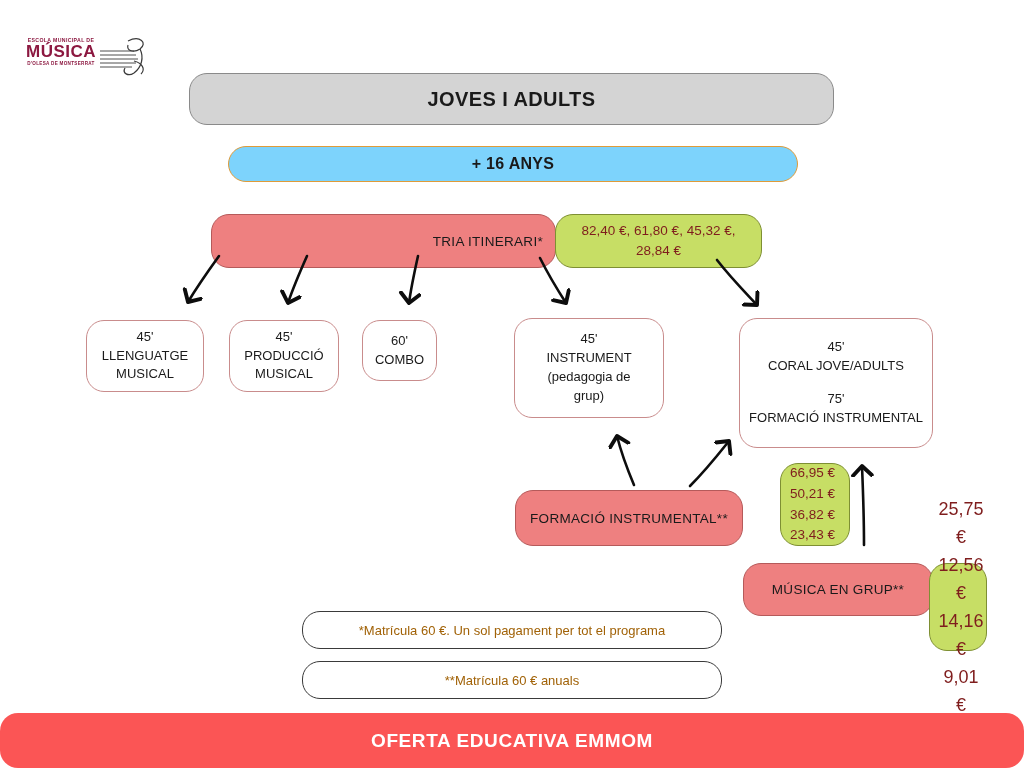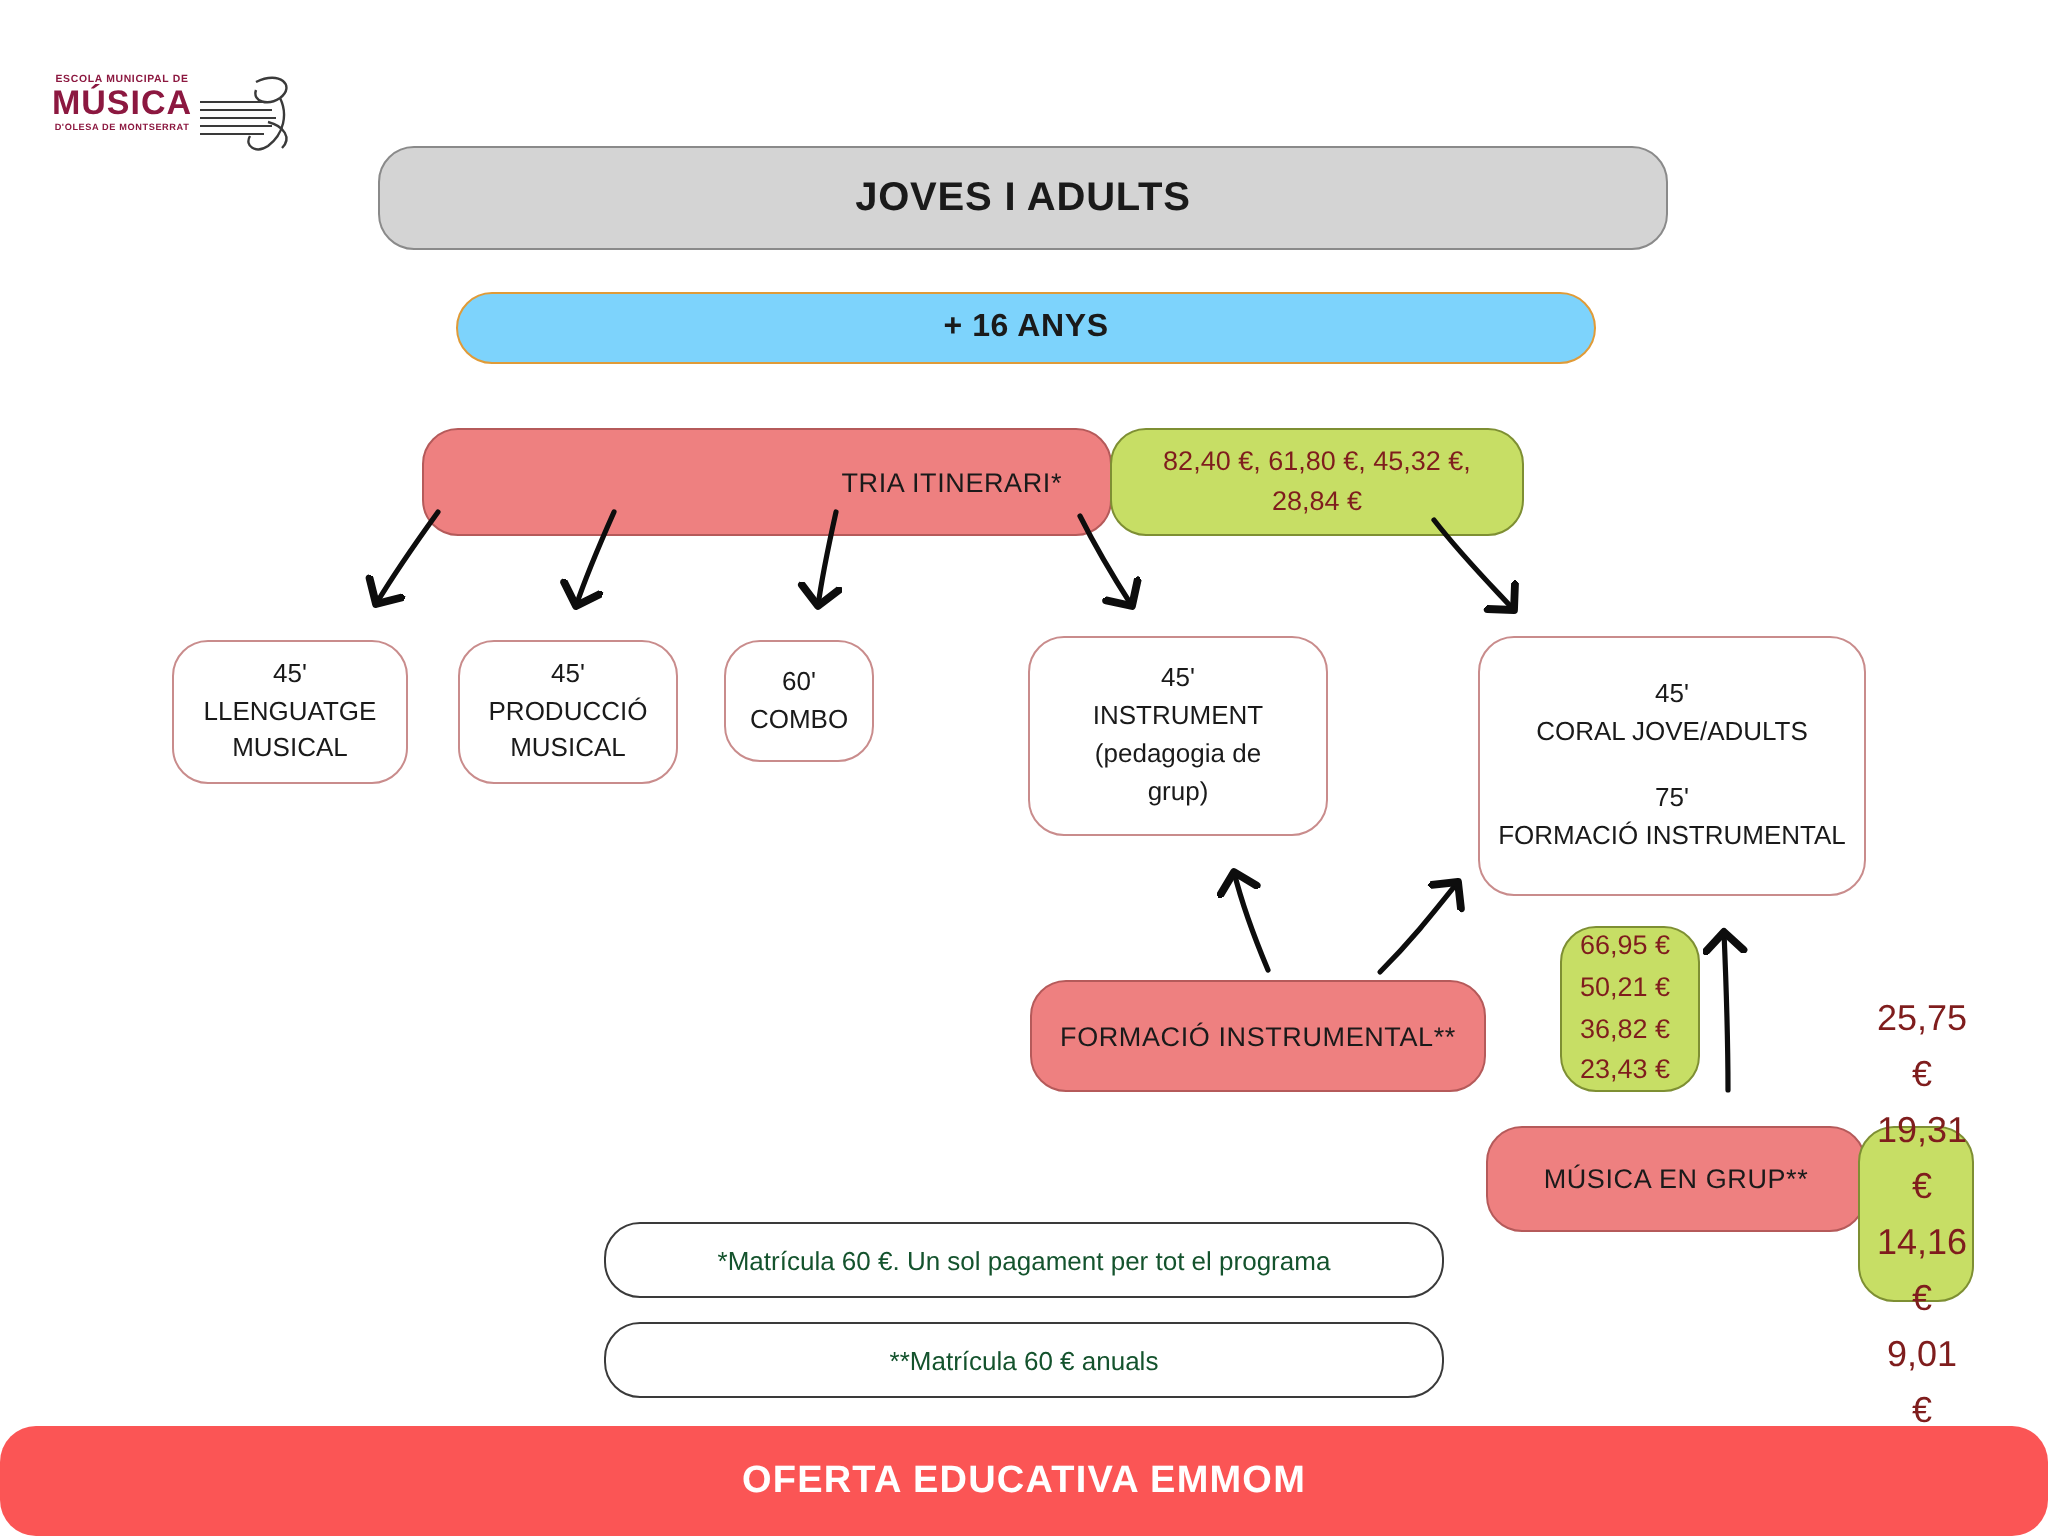"TRIA ITINERARI*" #tria-bar { padding-right: 24px -> 12px }
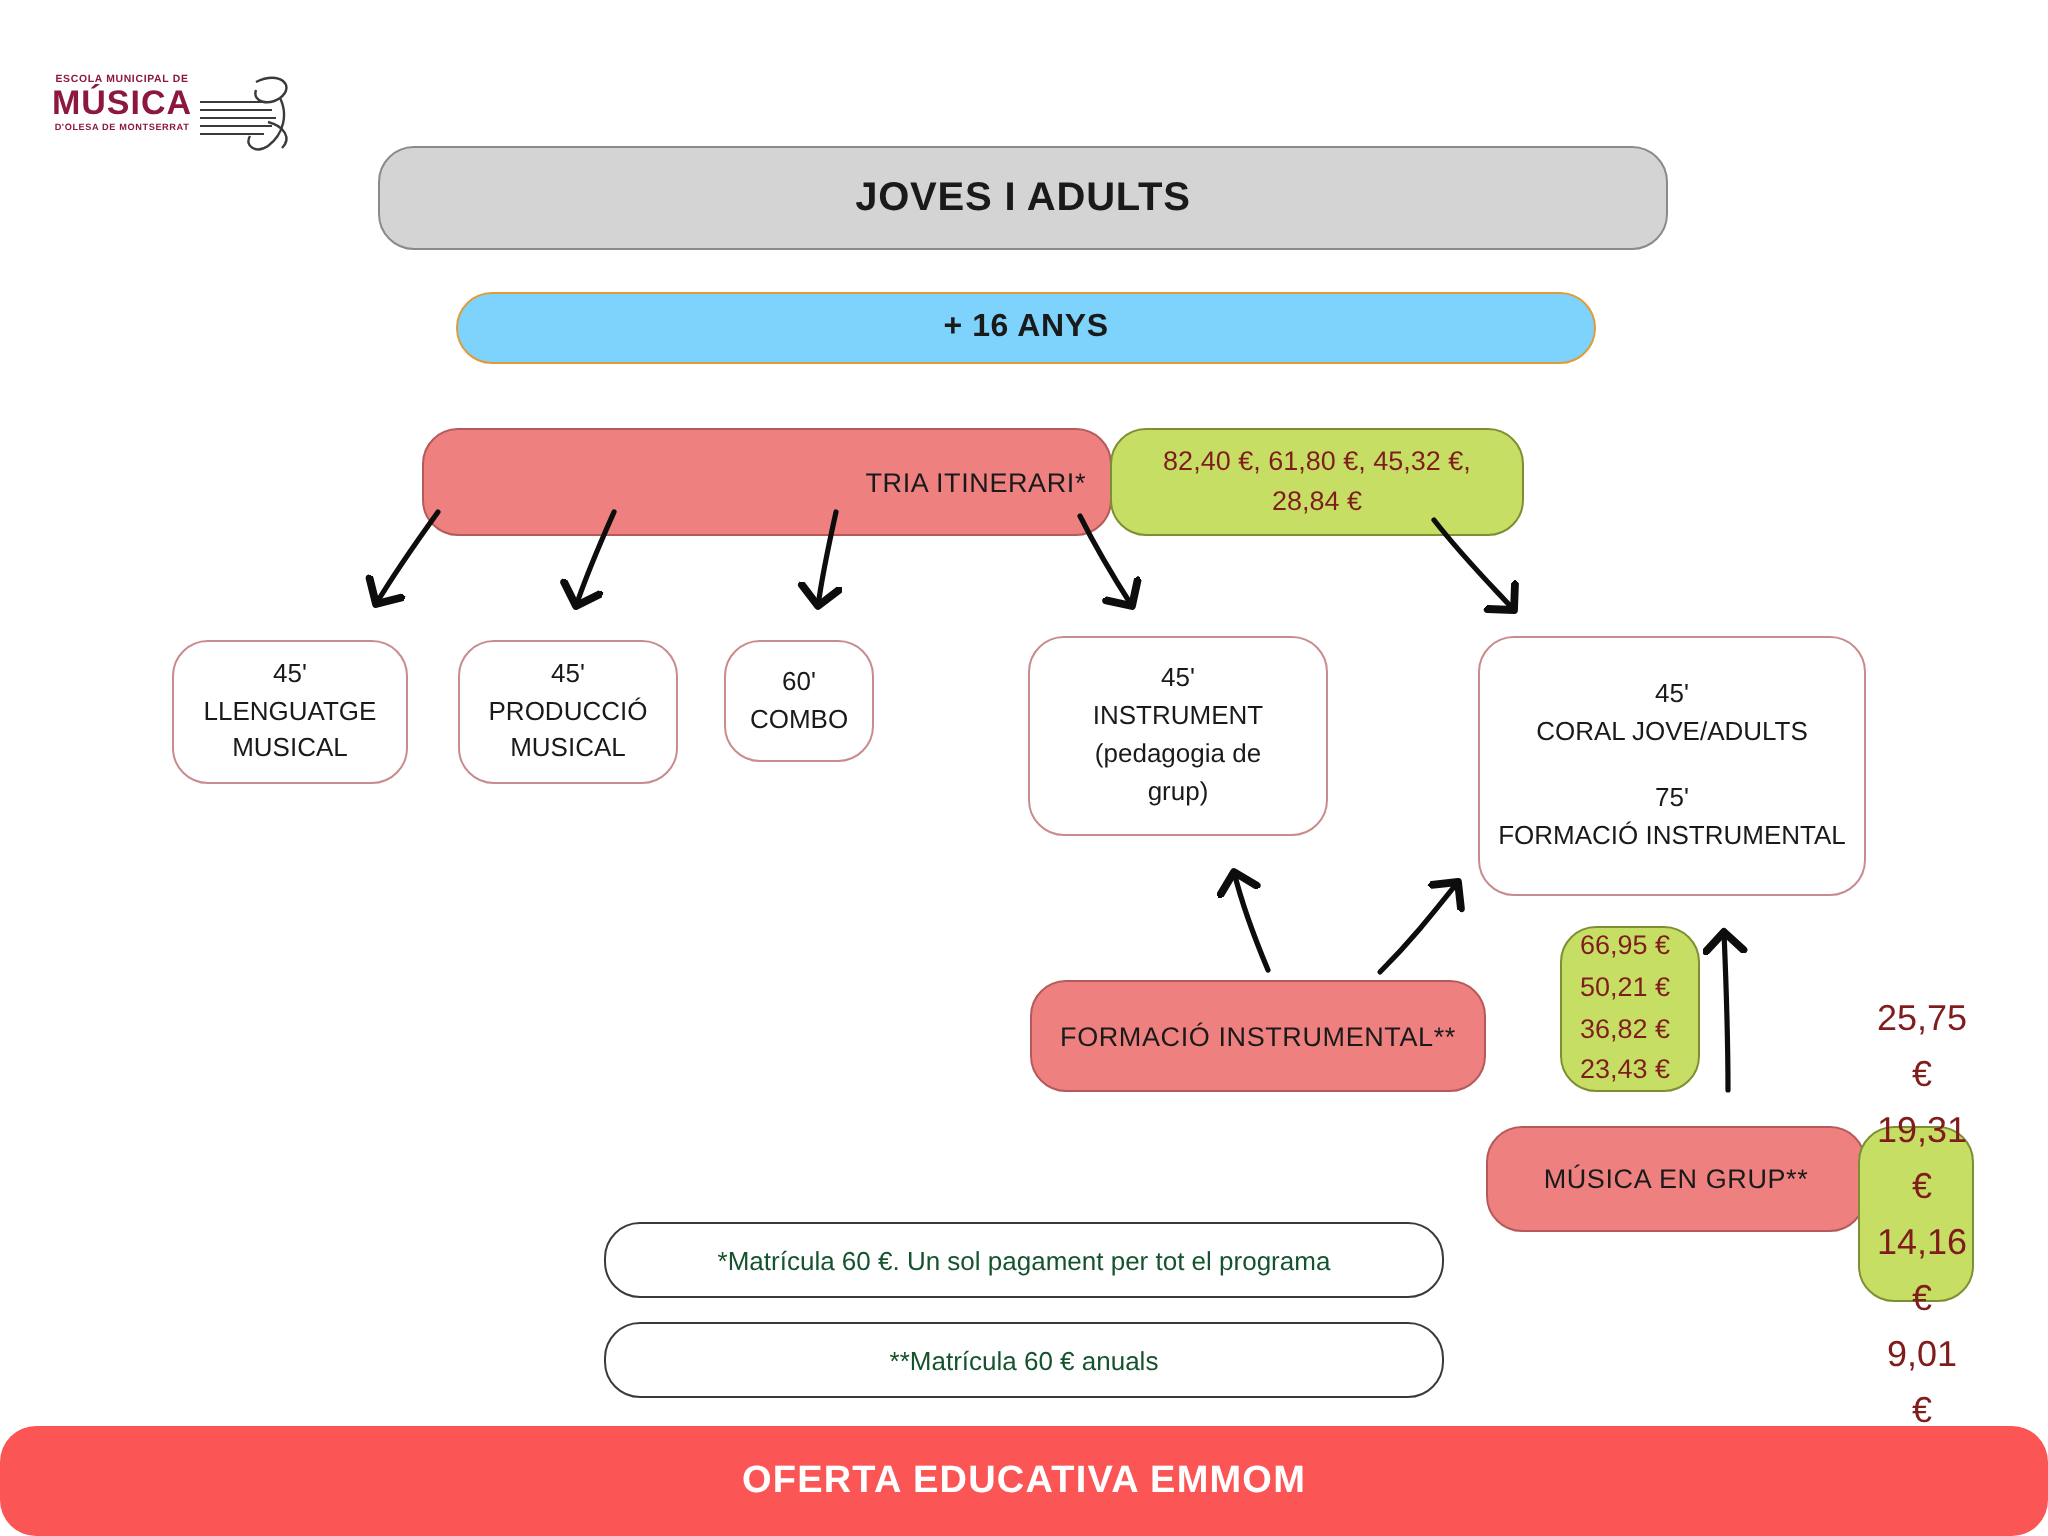"19,31 €" div { text: 19,31 -> 12,56 }
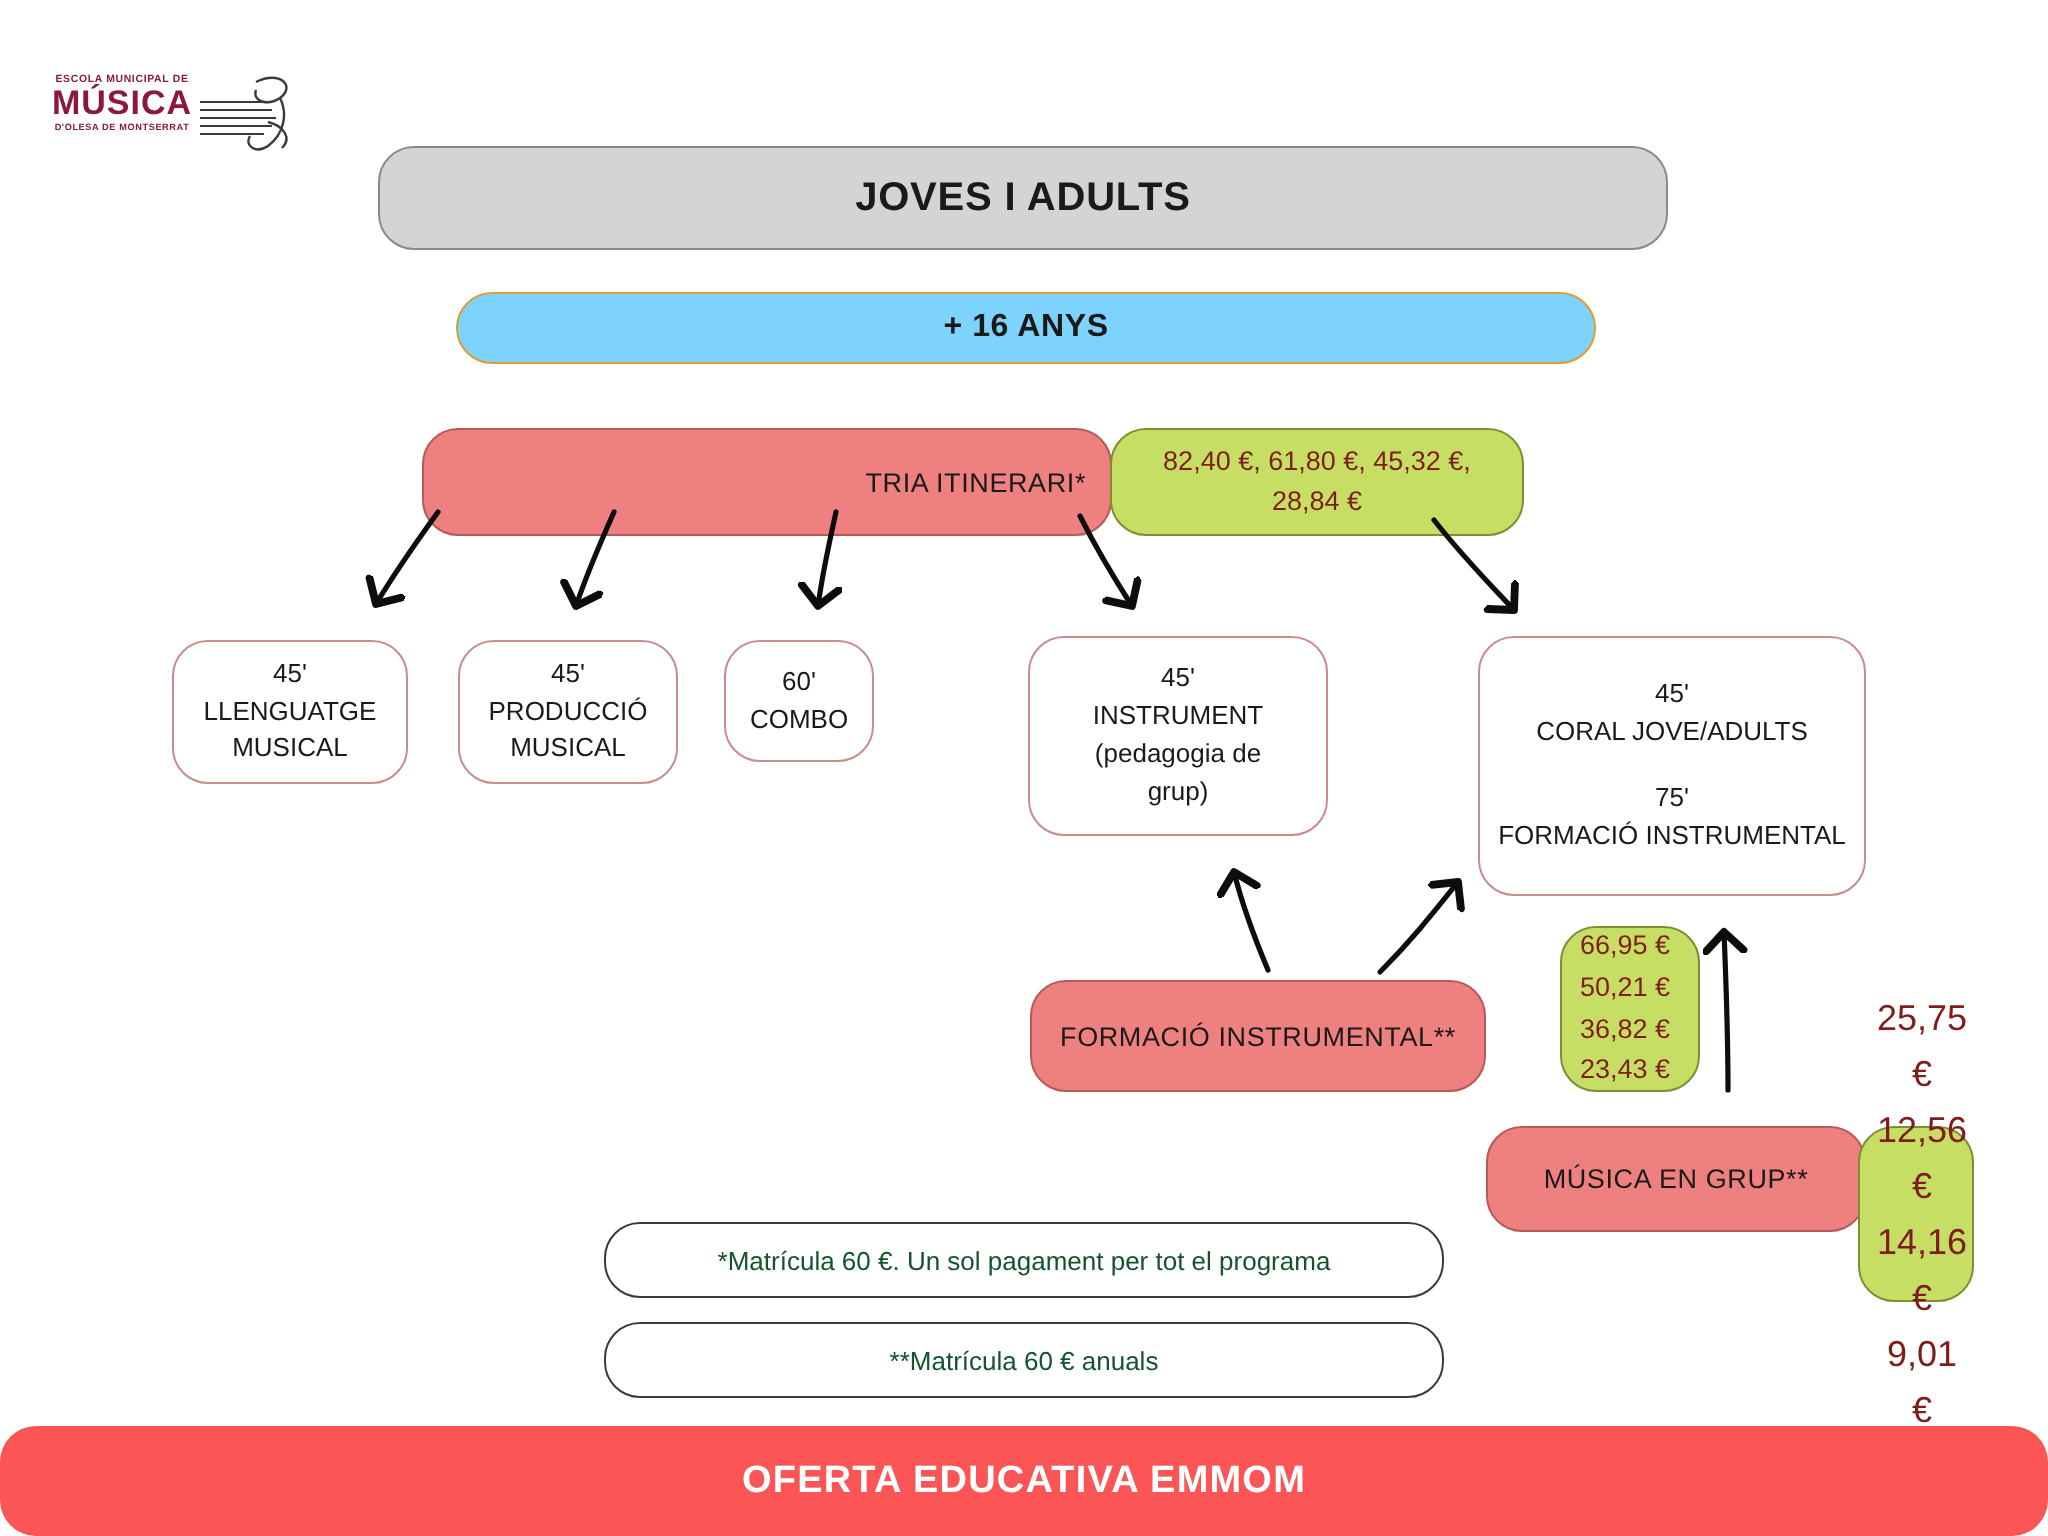"*Matrícula 60 €. Un sol" .plain-box { color: #14532d -> #a16207 }
